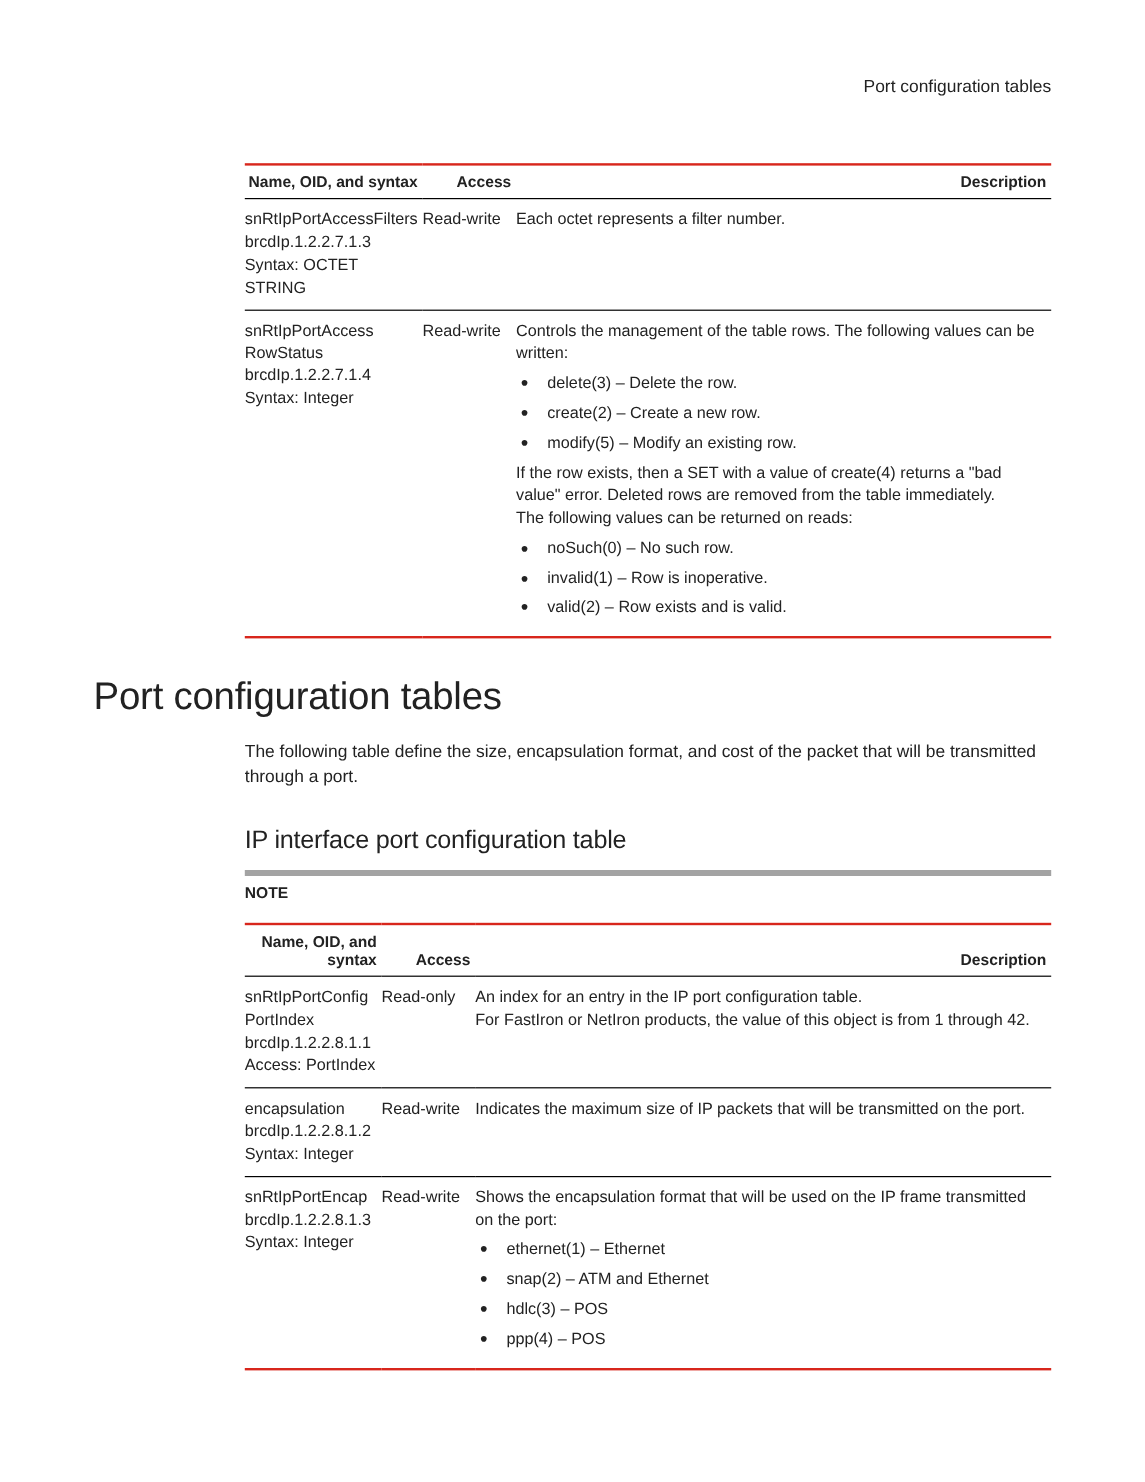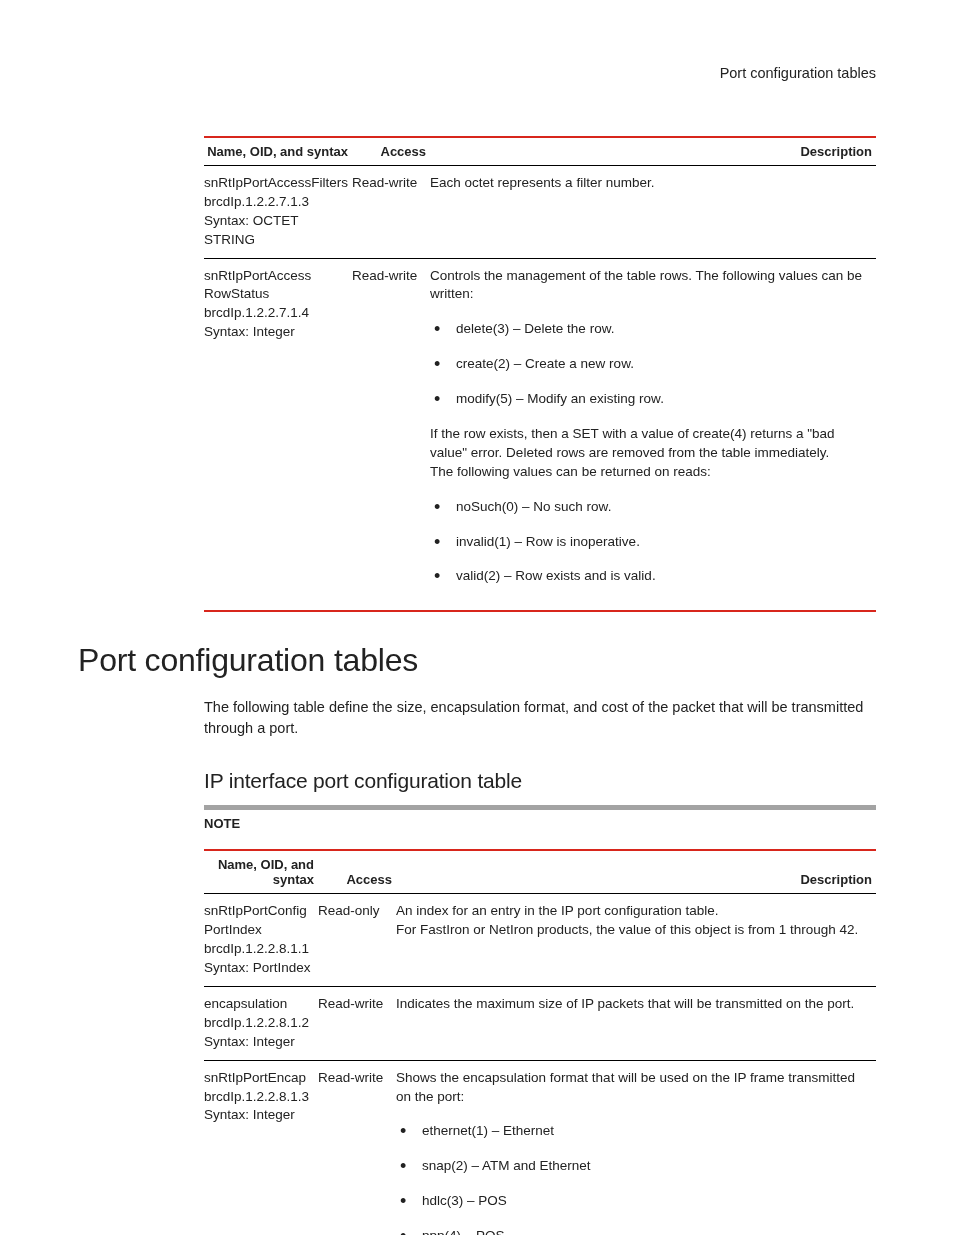"delete(3) – Delete the row." ul.bul li { margin: 16px 0 -> 6px 0 }
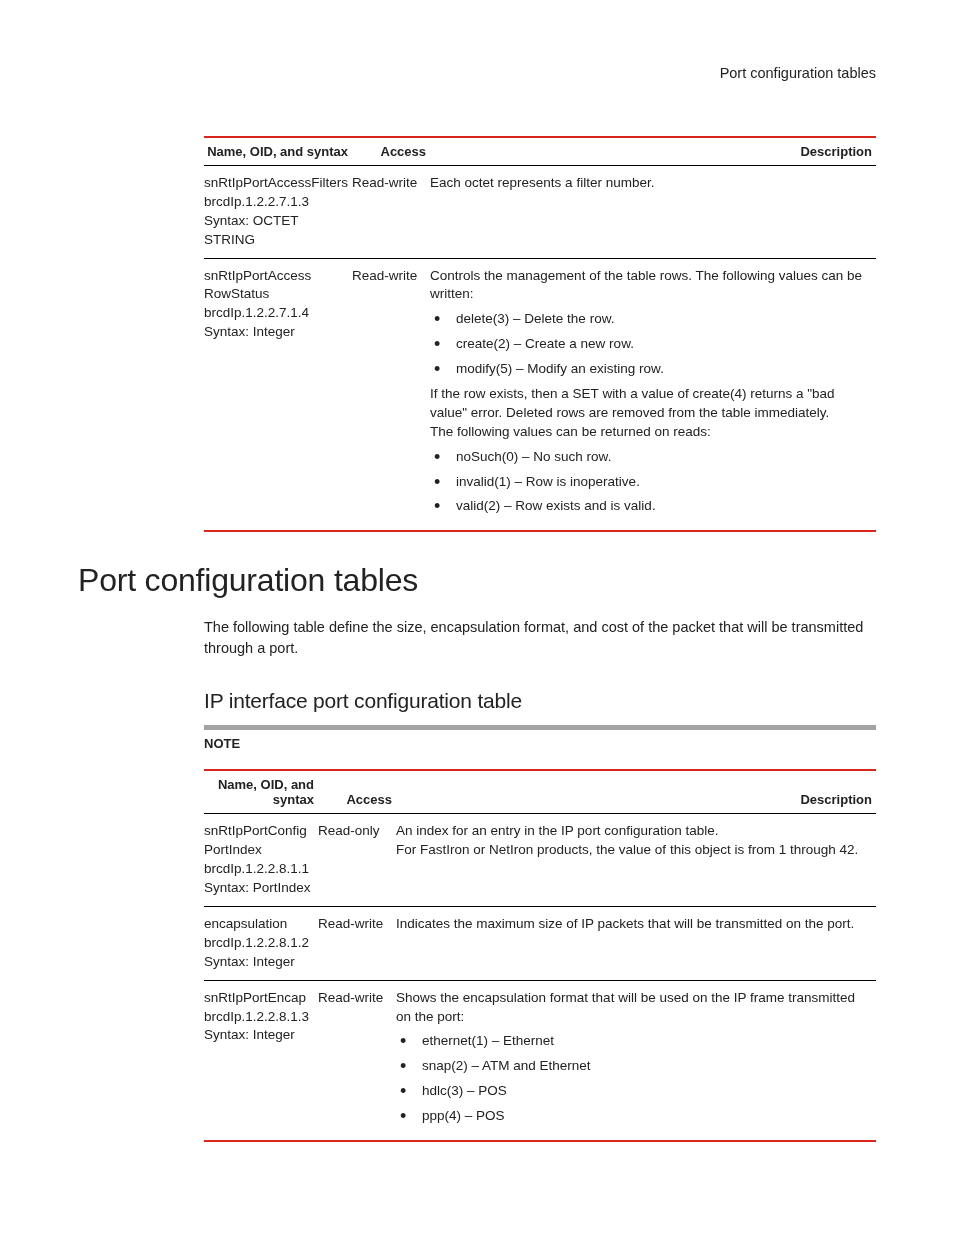"Syntax: PortIndex" div { text: Syntax -> Access }
